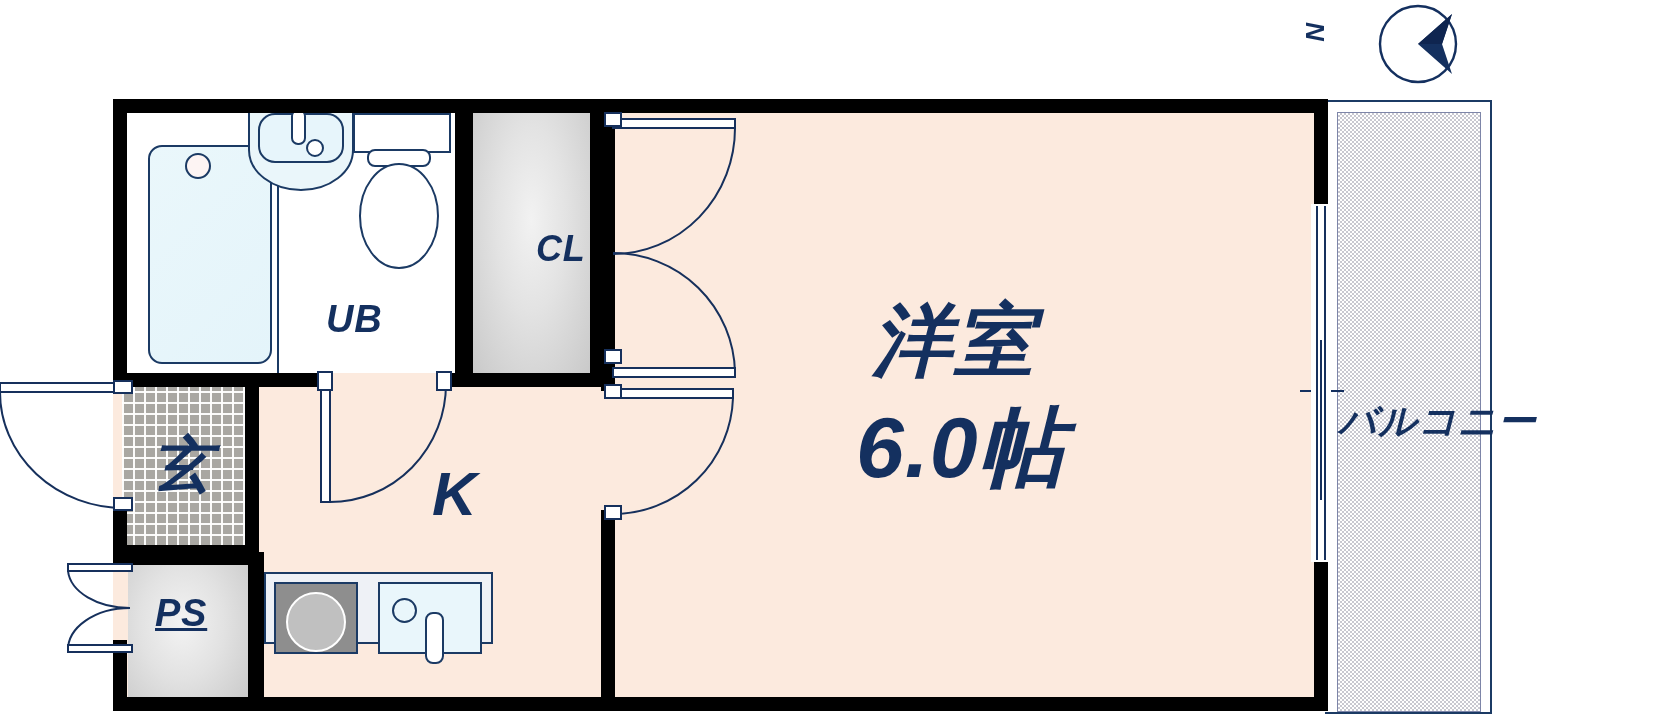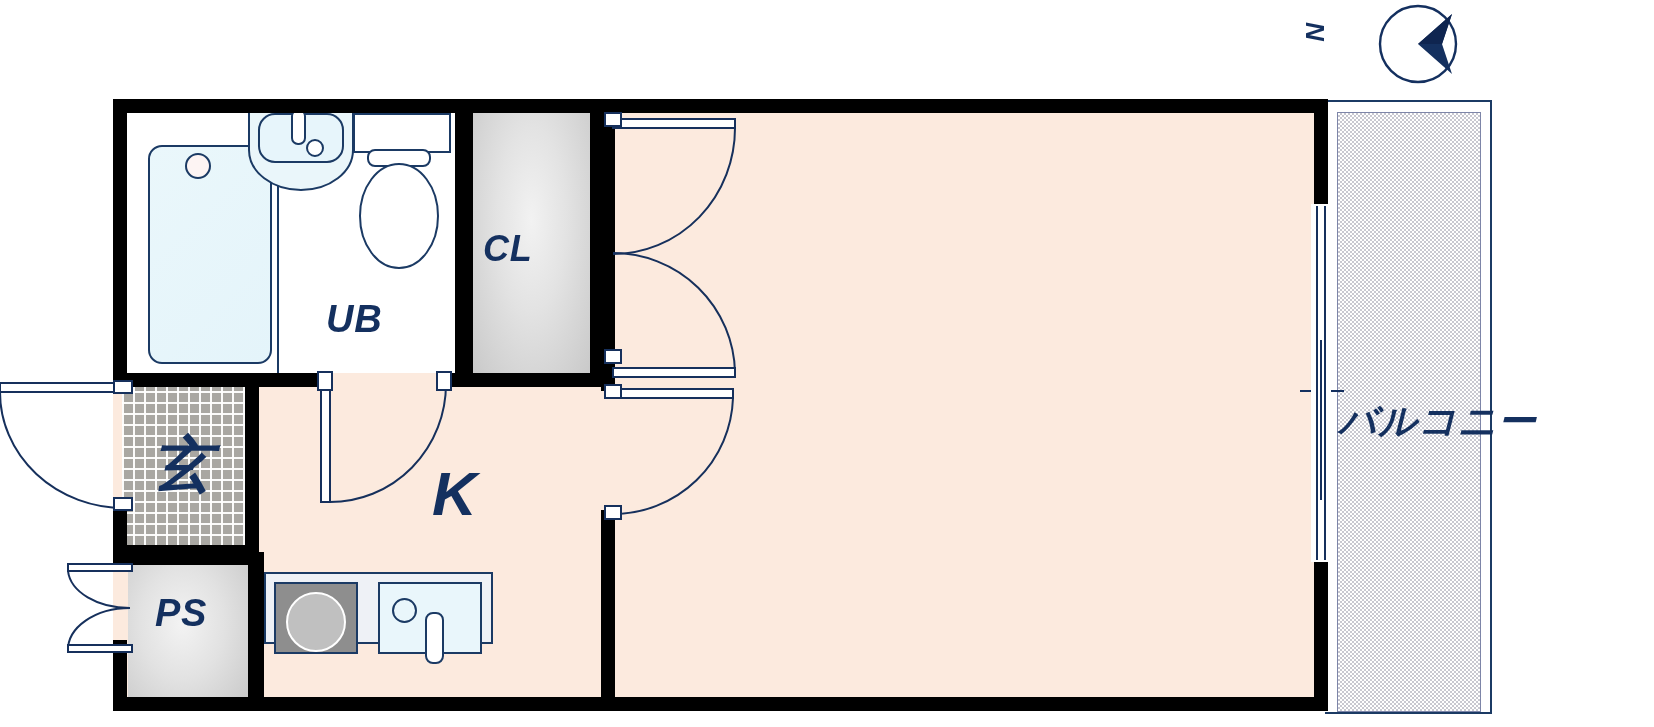"CL" div.lbl { left: 483px -> 536px }
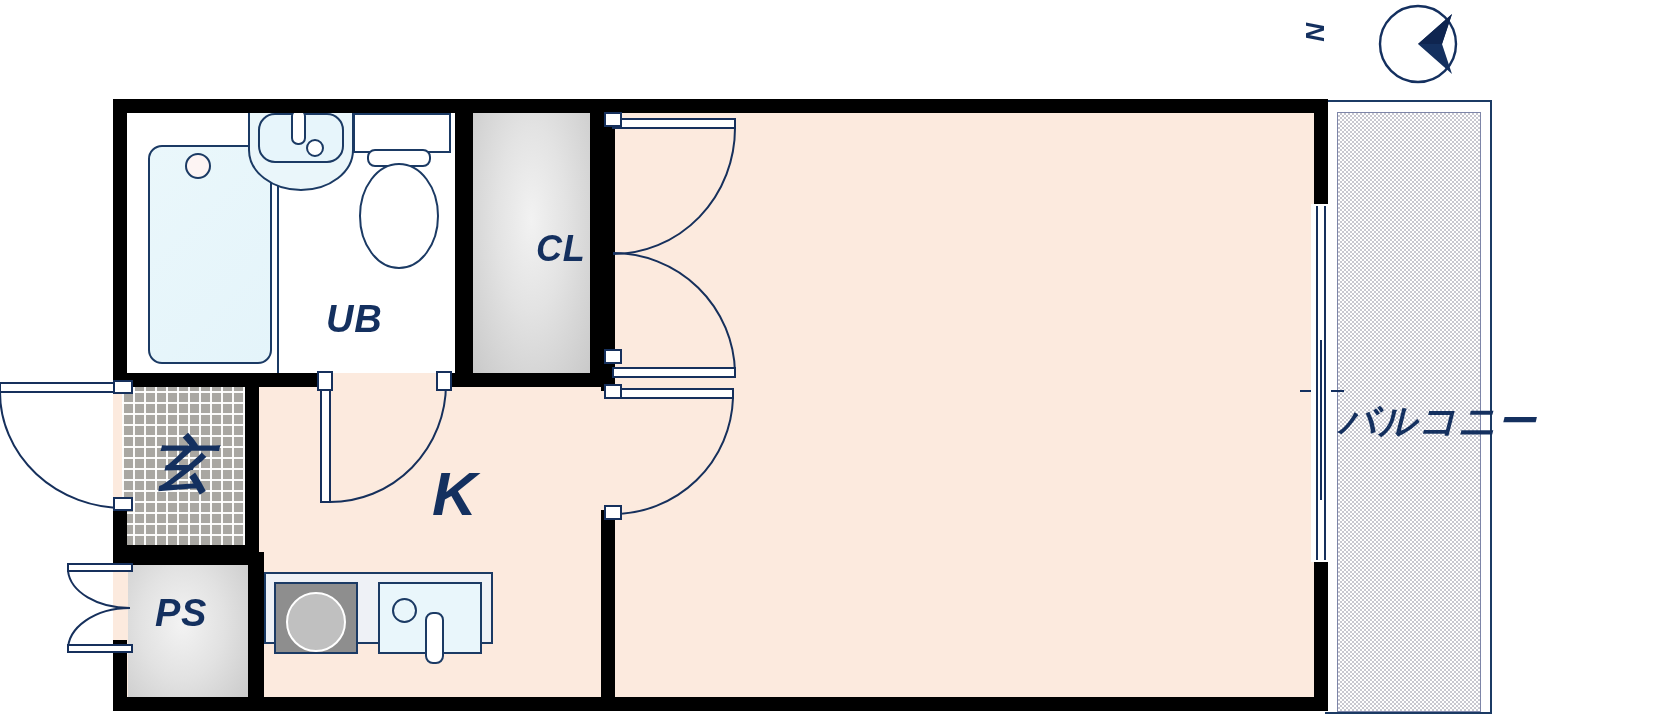"洋室" div.lbl-jp { html: none -> <div>洋室</div> }
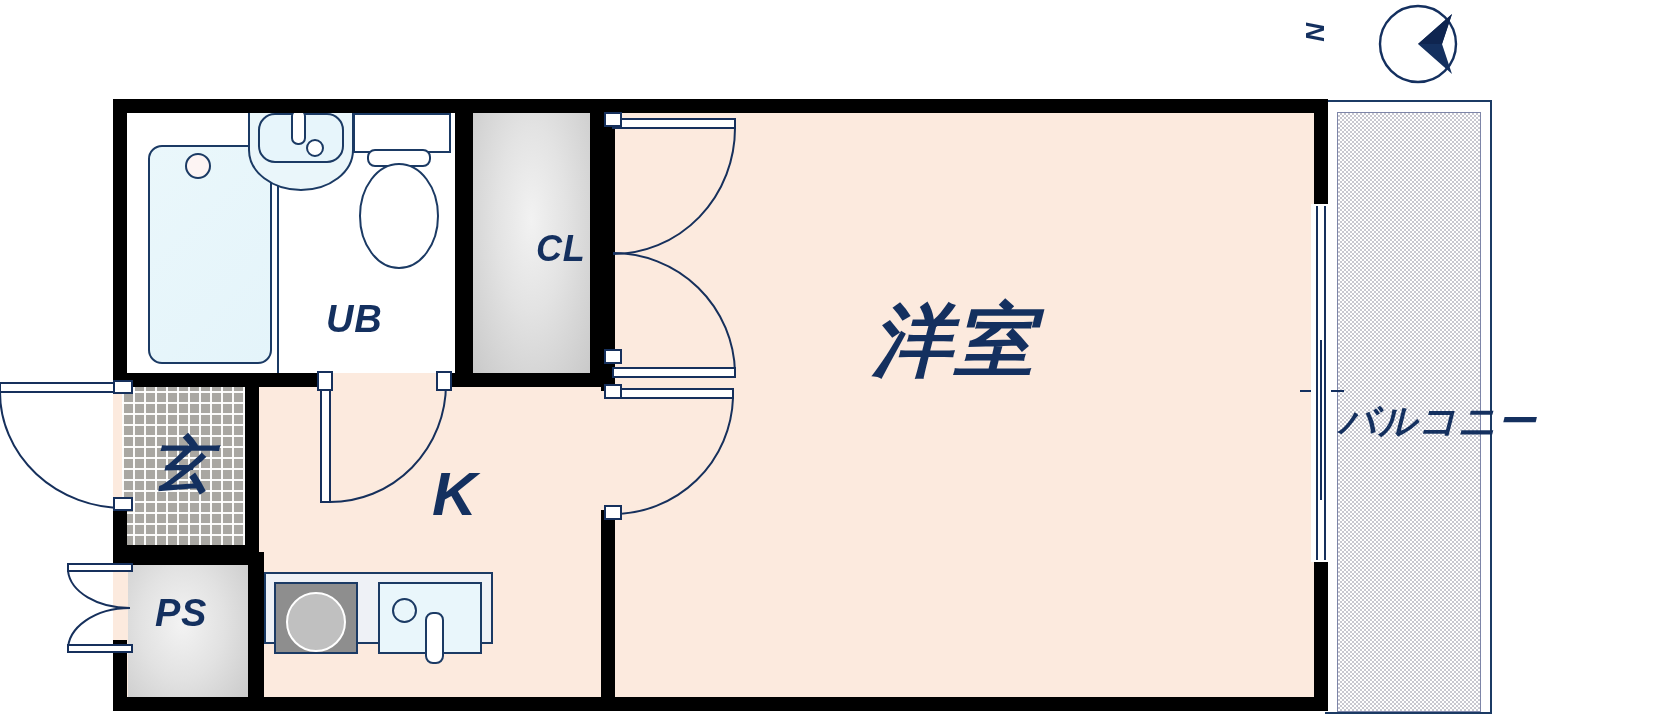"6.0帖" div.lbl-jp { html: none -> <div>6.0帖</div> }
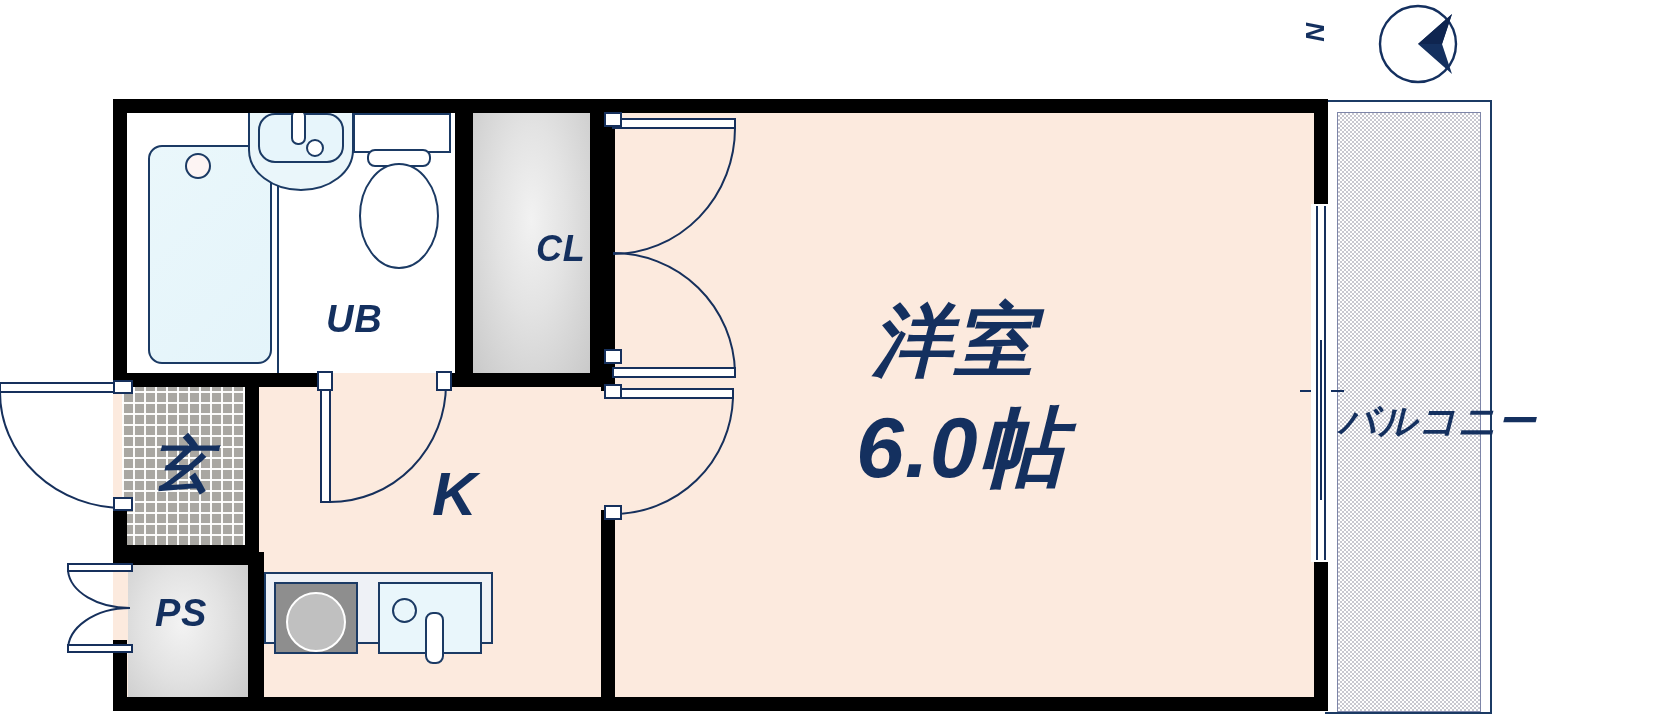"PS" div.lbl { text-decoration: none -> underline }
